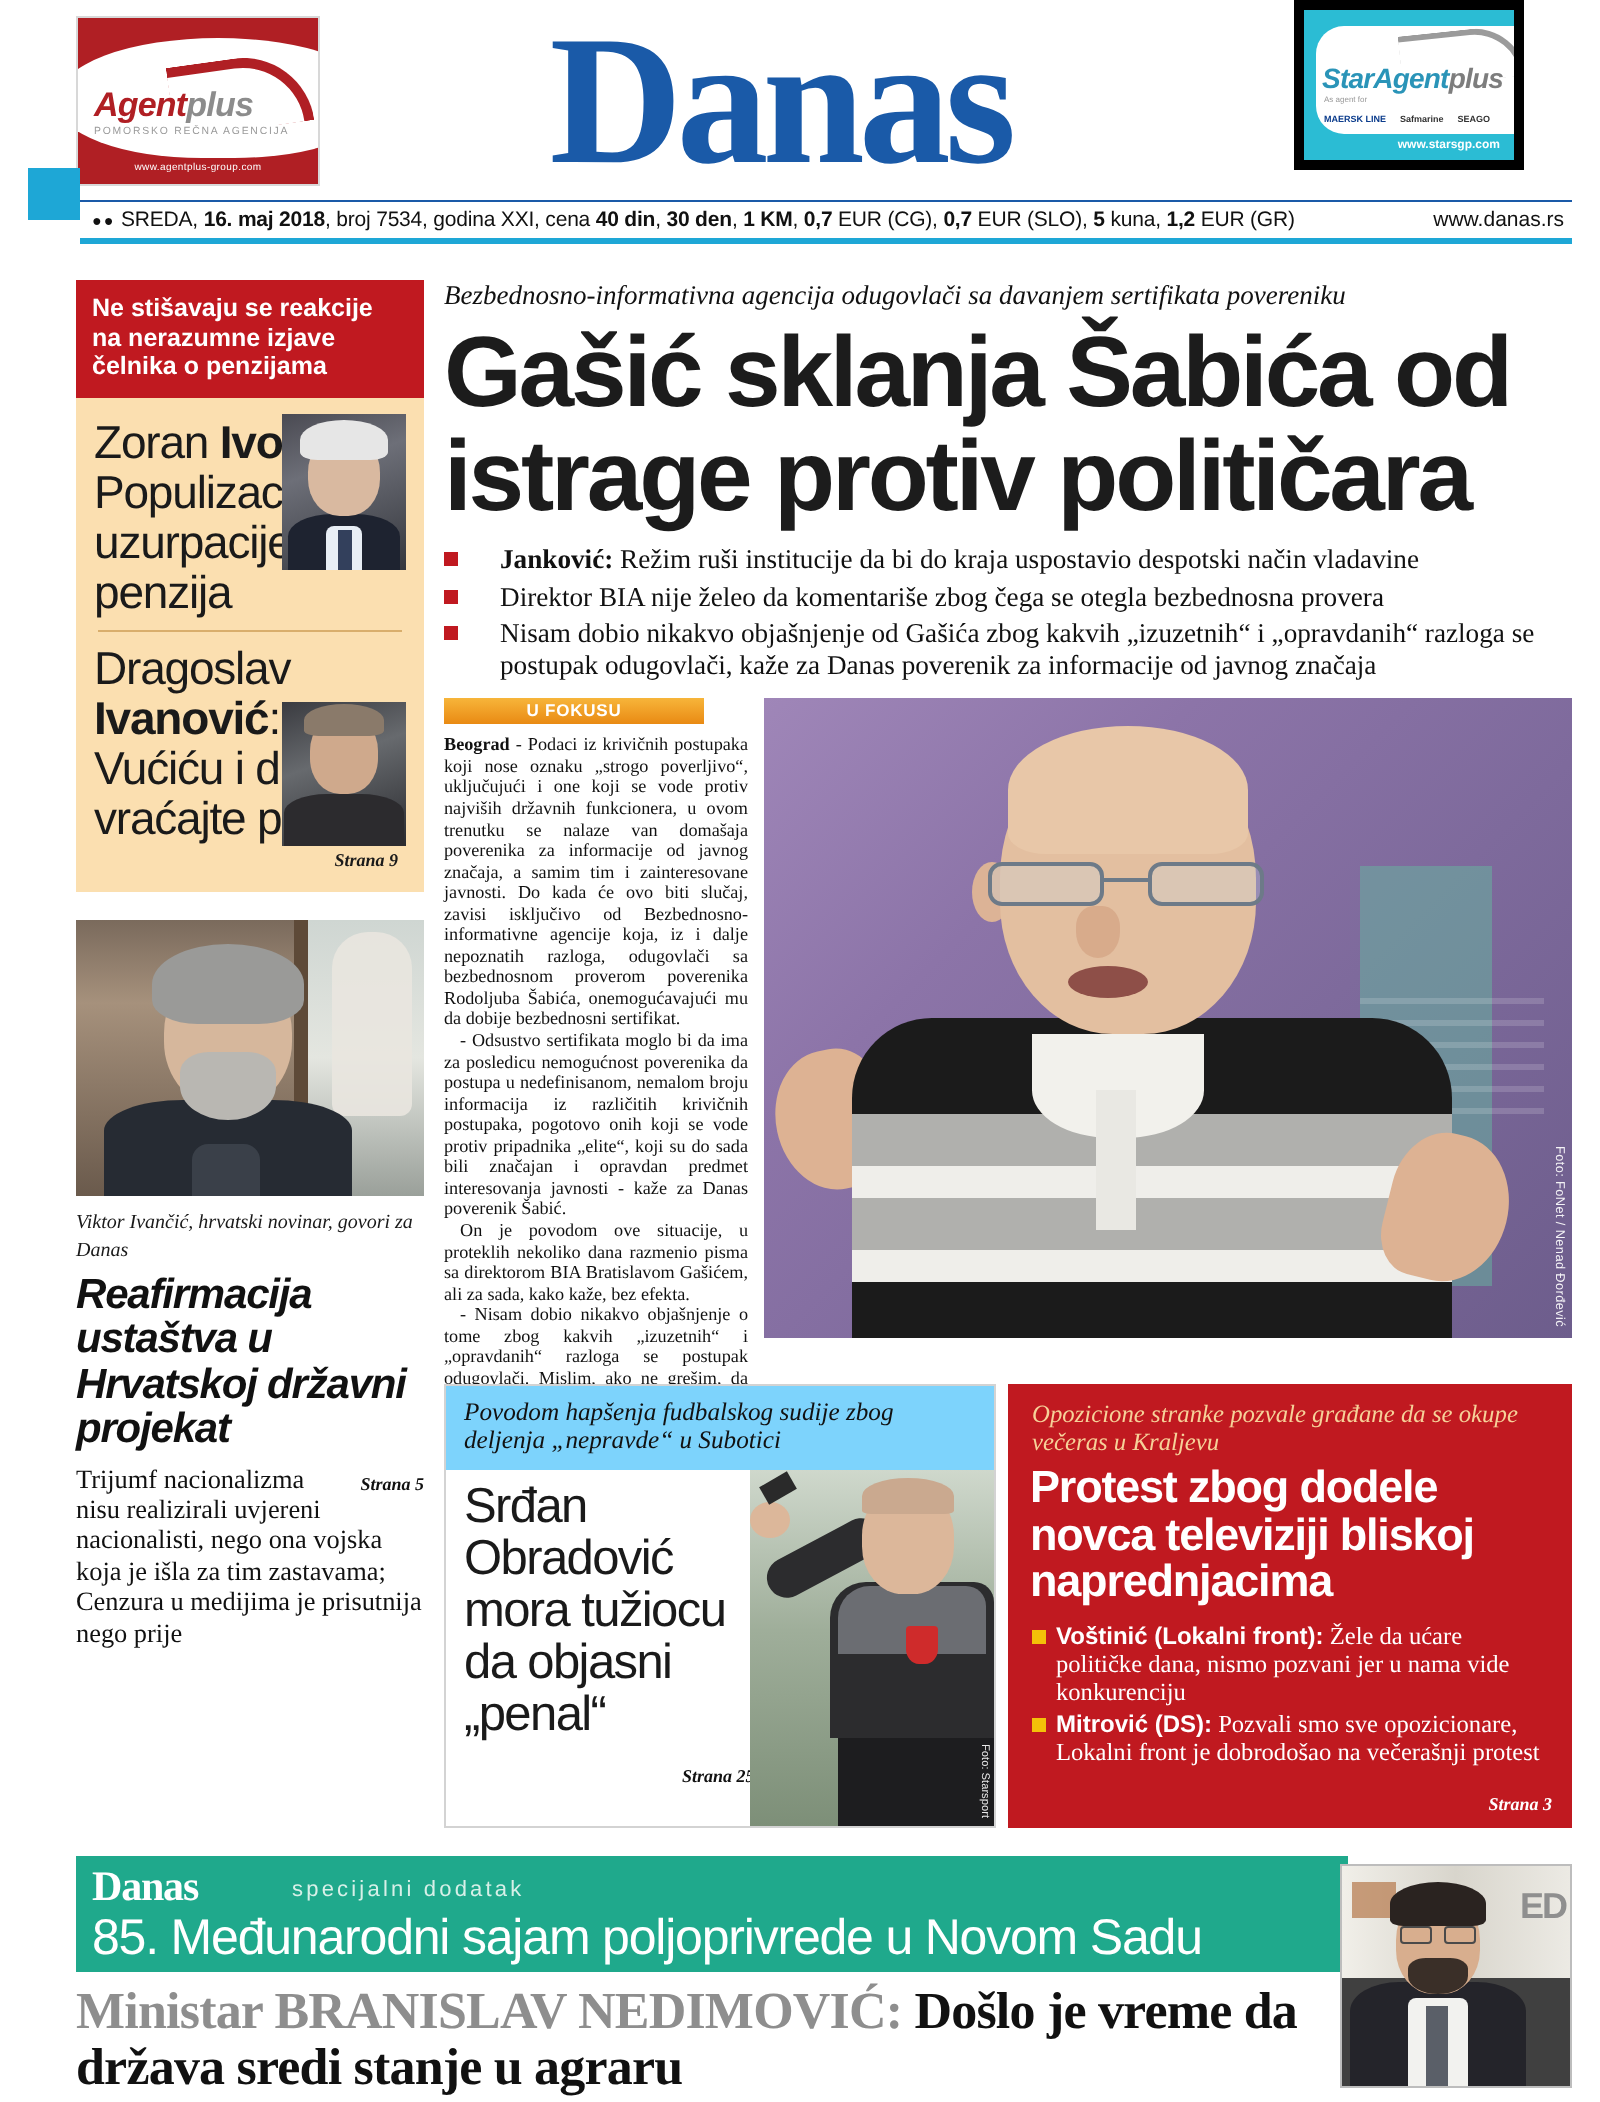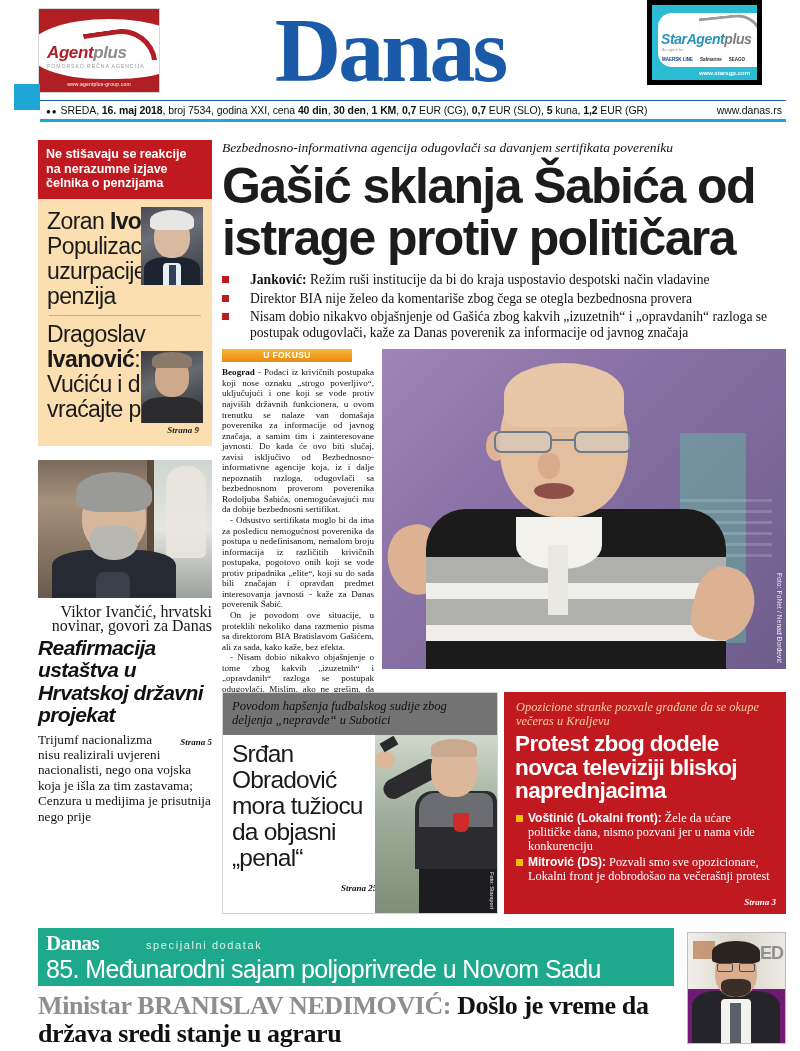"Viktor Ivančić, hrvatski novinar, govori" .viktor-cap { font-size: 16px -> 10px; font-style: none -> italic; text-align: right -> none }
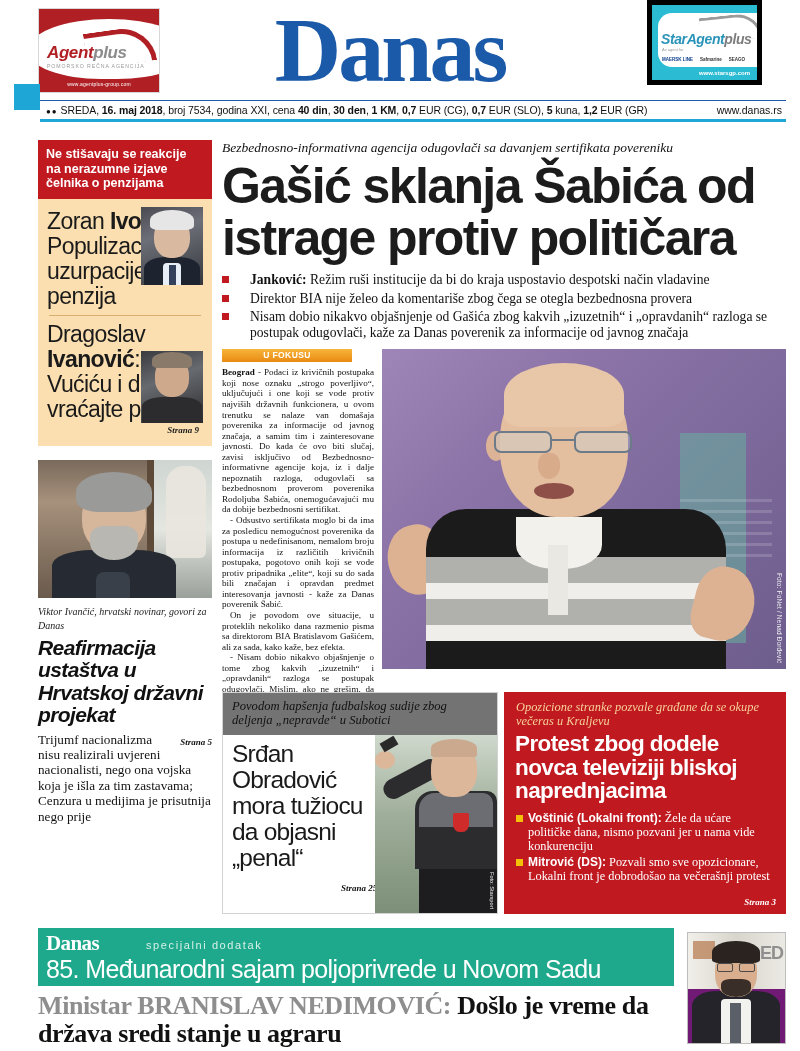"Povodom hapšenja fudbalskog sudije zbog" .srdjan-head { background: #737373 -> #7dd3fc }
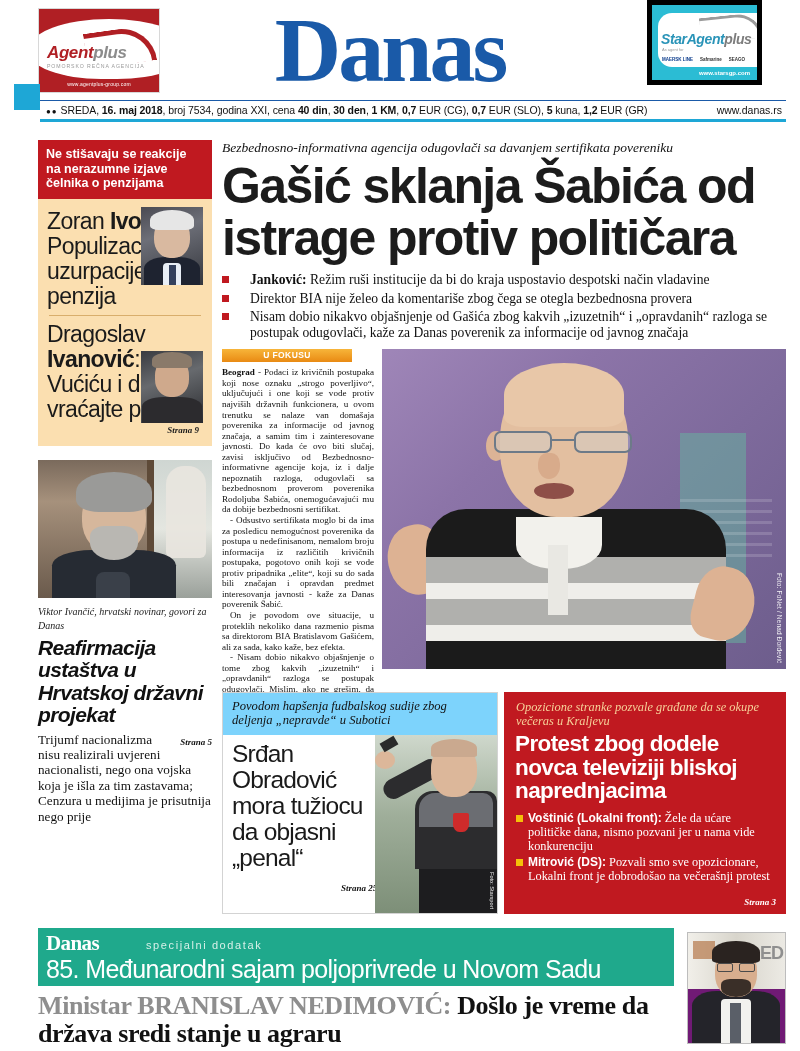"ED" .bb-photo { background: #701a75 -> #404040; width: 99px -> 116px }
